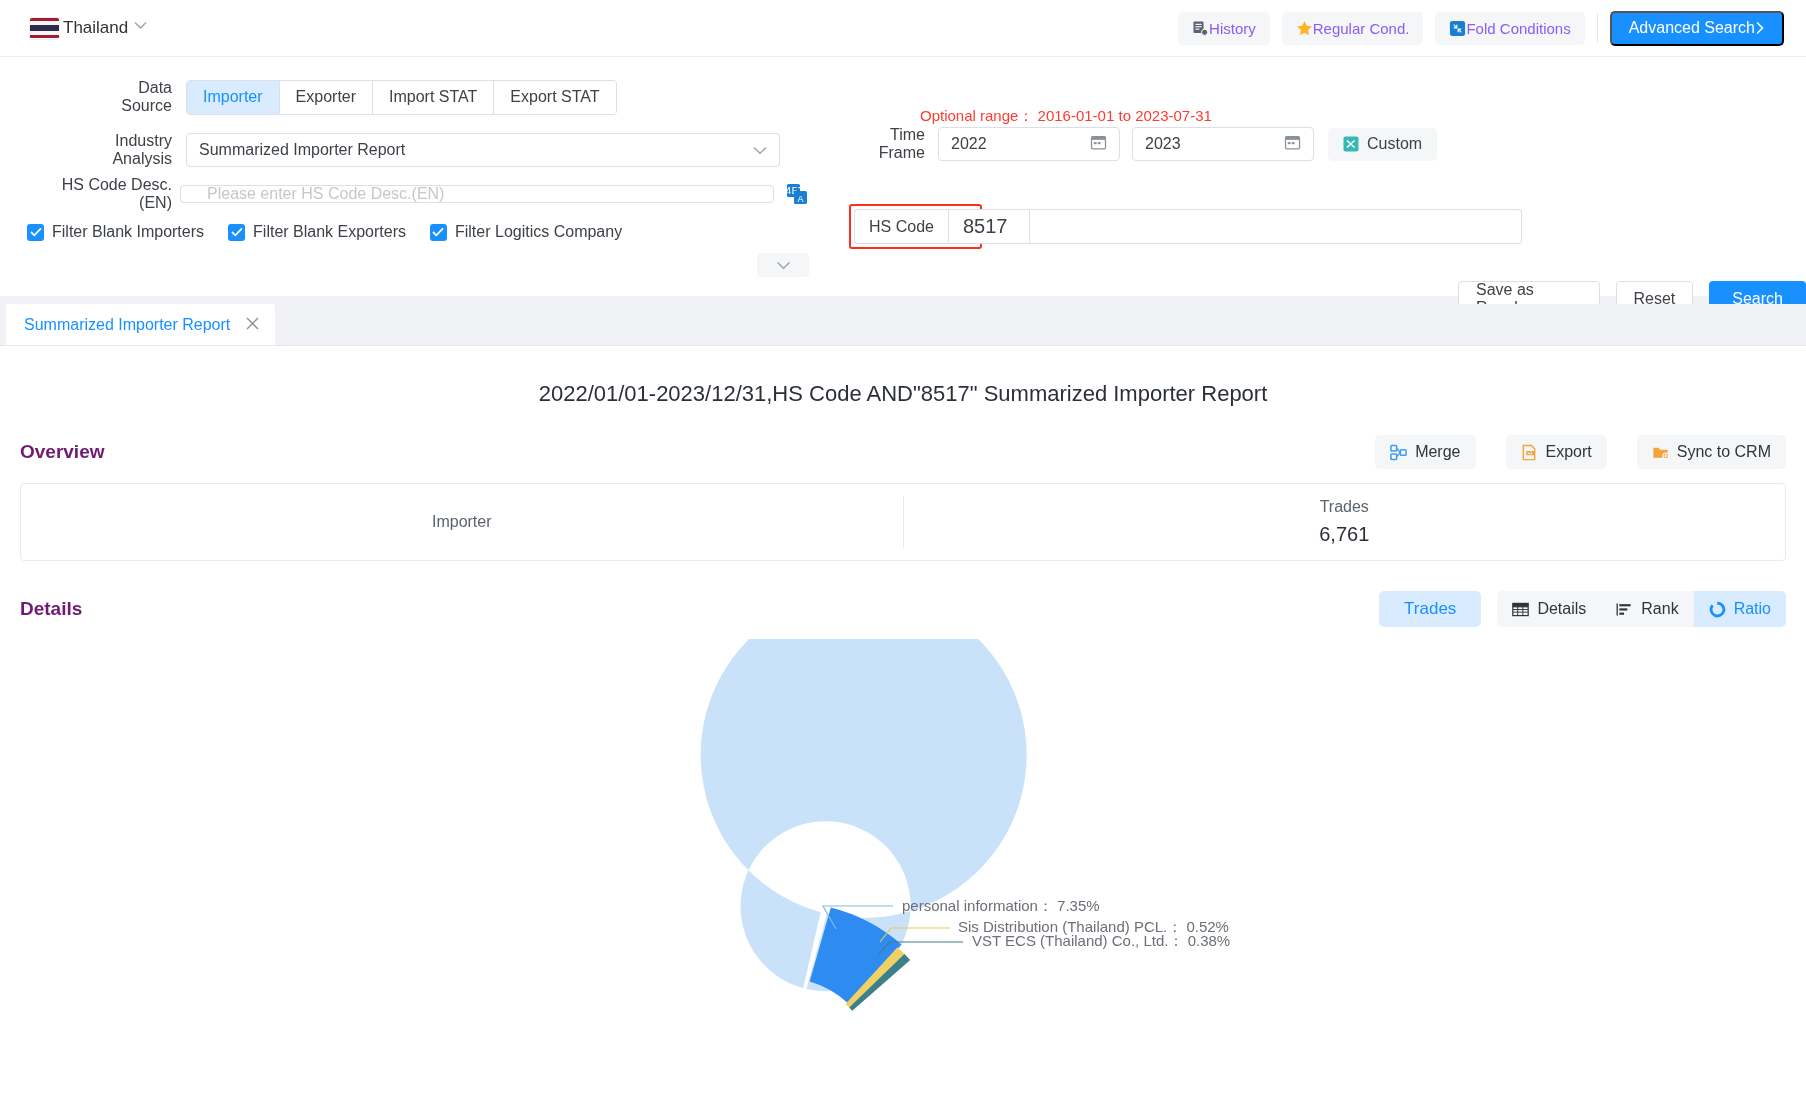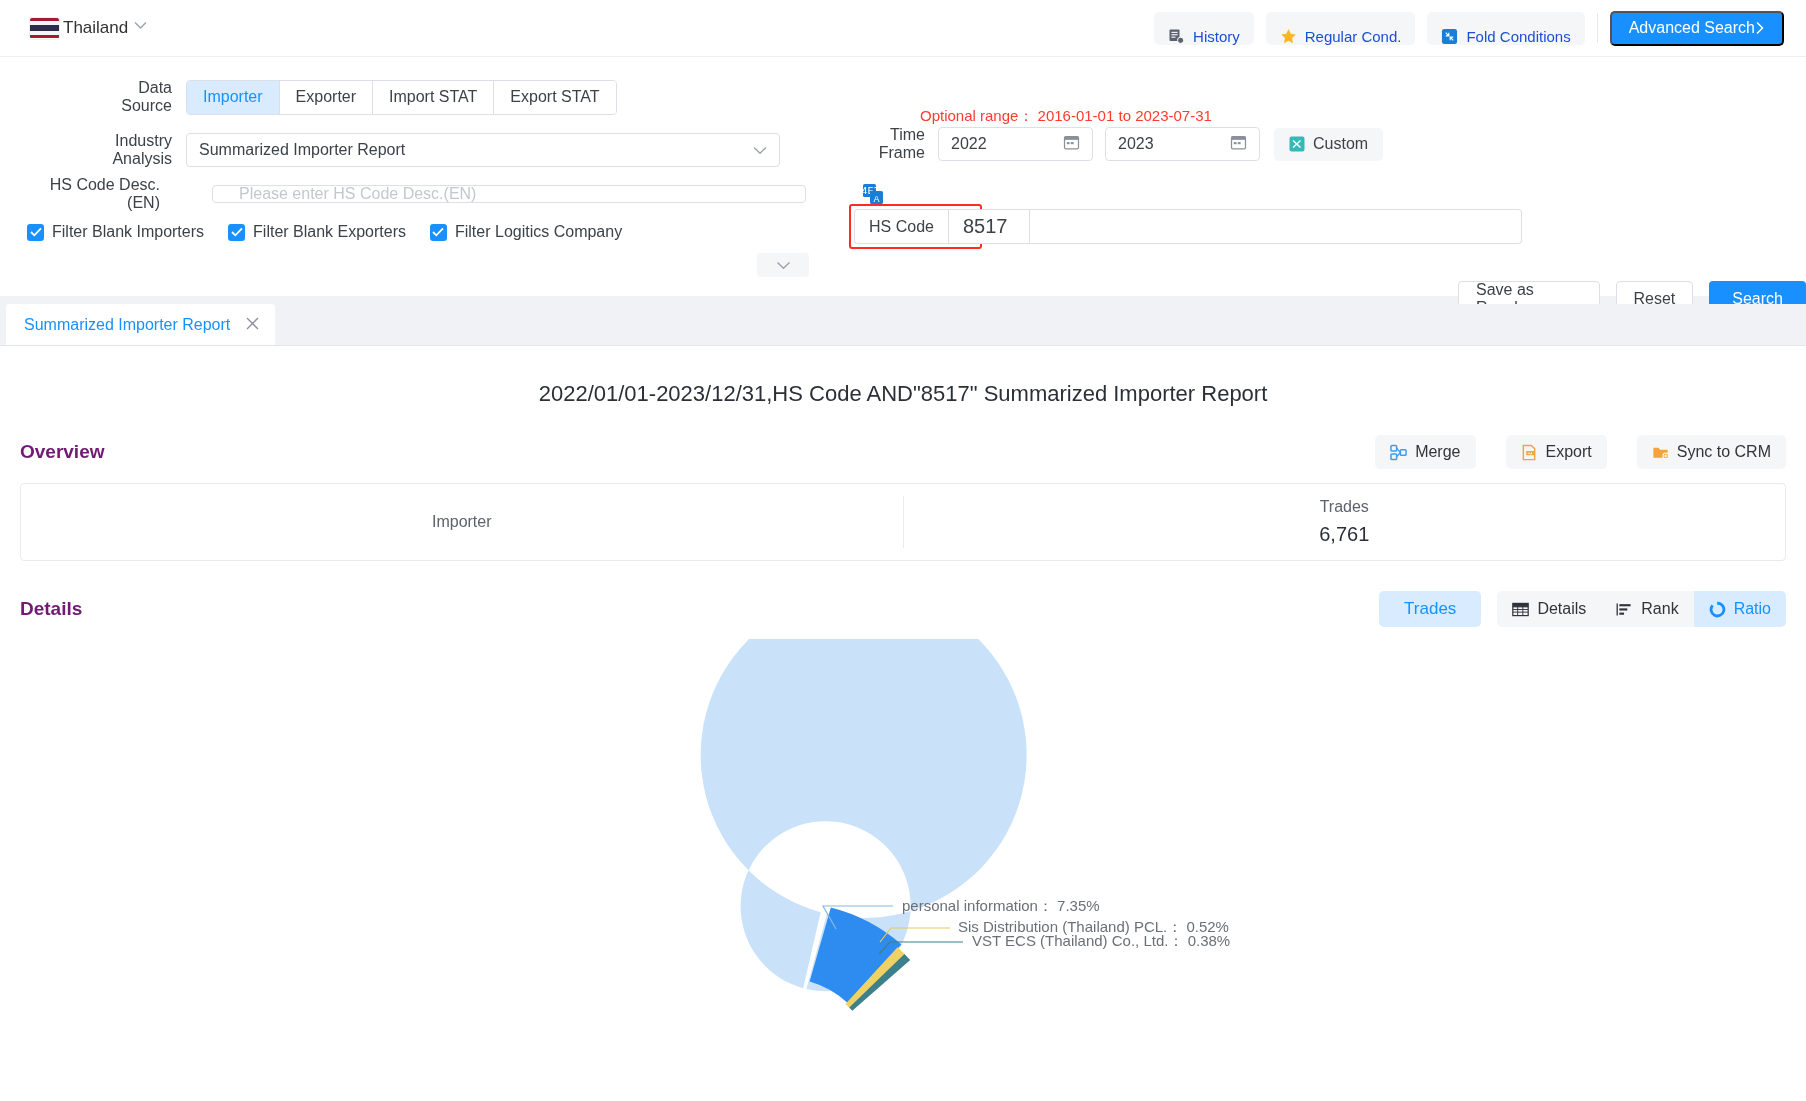"History" .tb-btn { align-items: flex-end -> center; color: #1d4ed8 -> #8b5cf6; gap: 8px -> none }
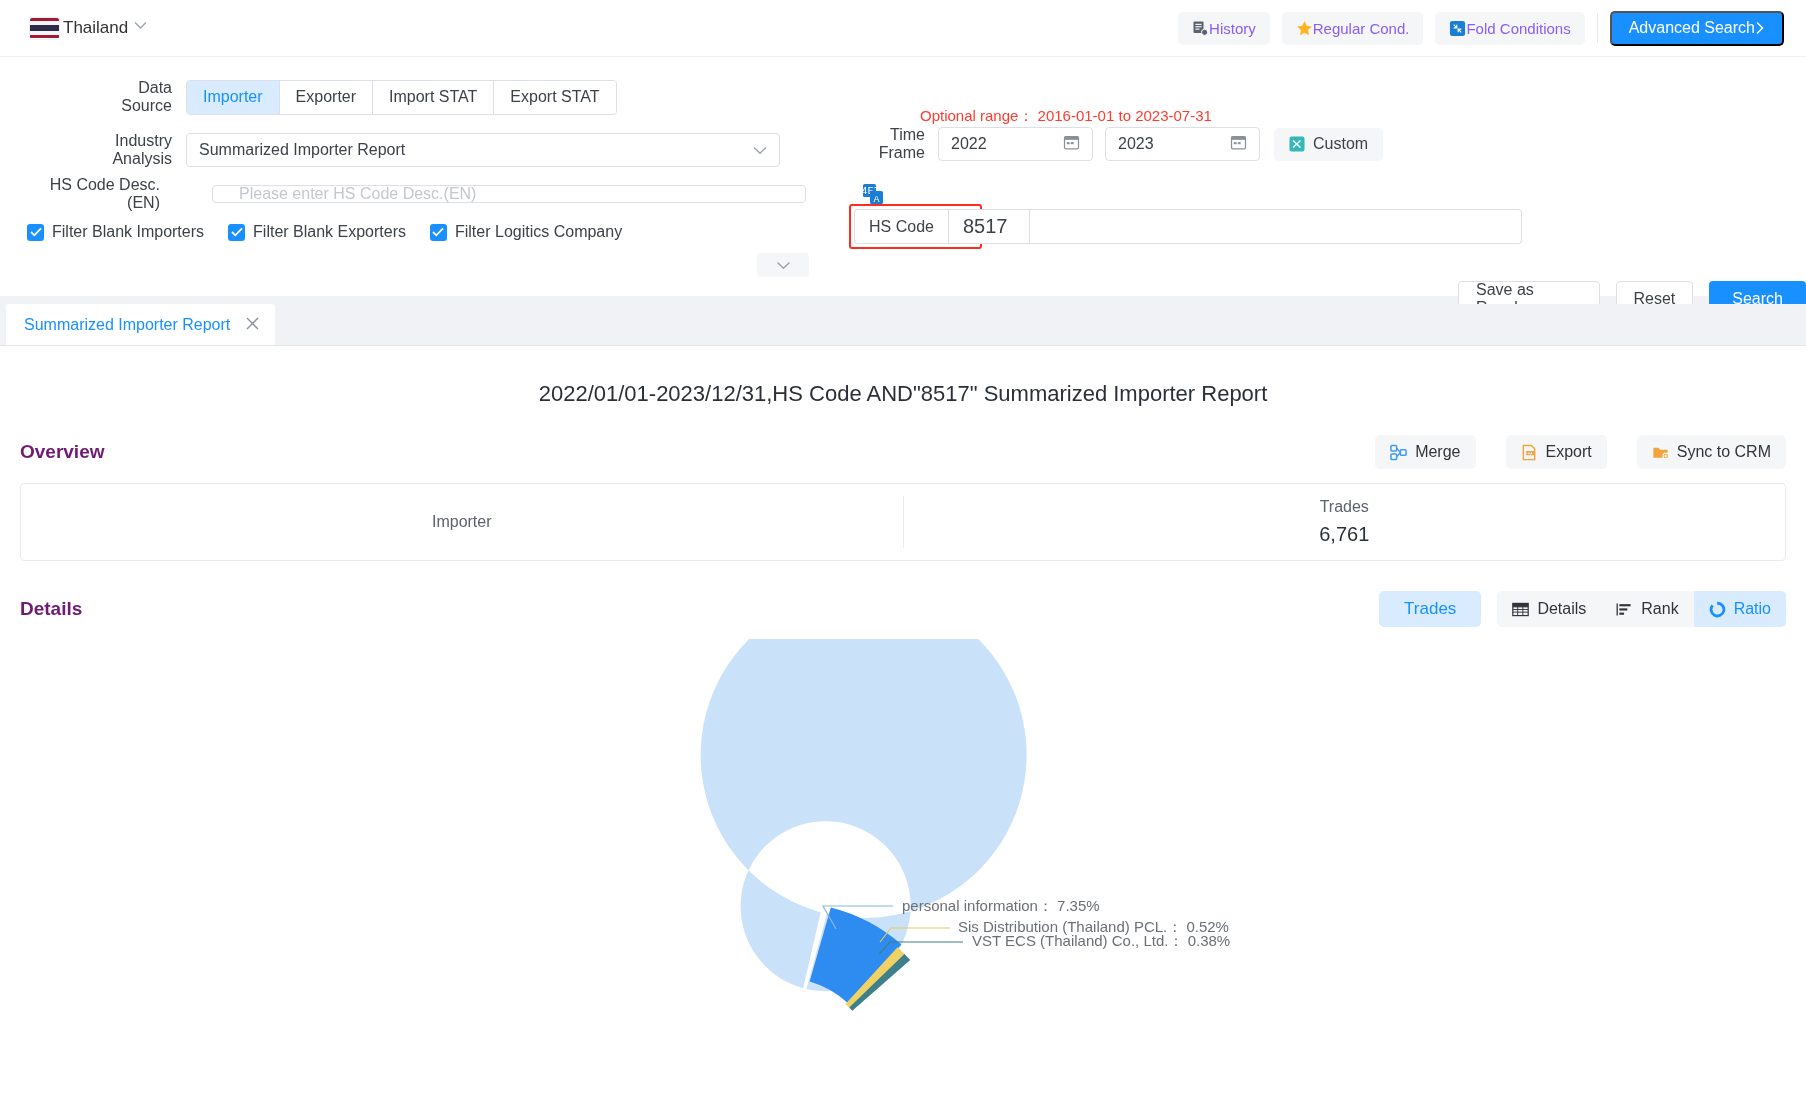"2022" .date-box { width: 155px -> 182px }
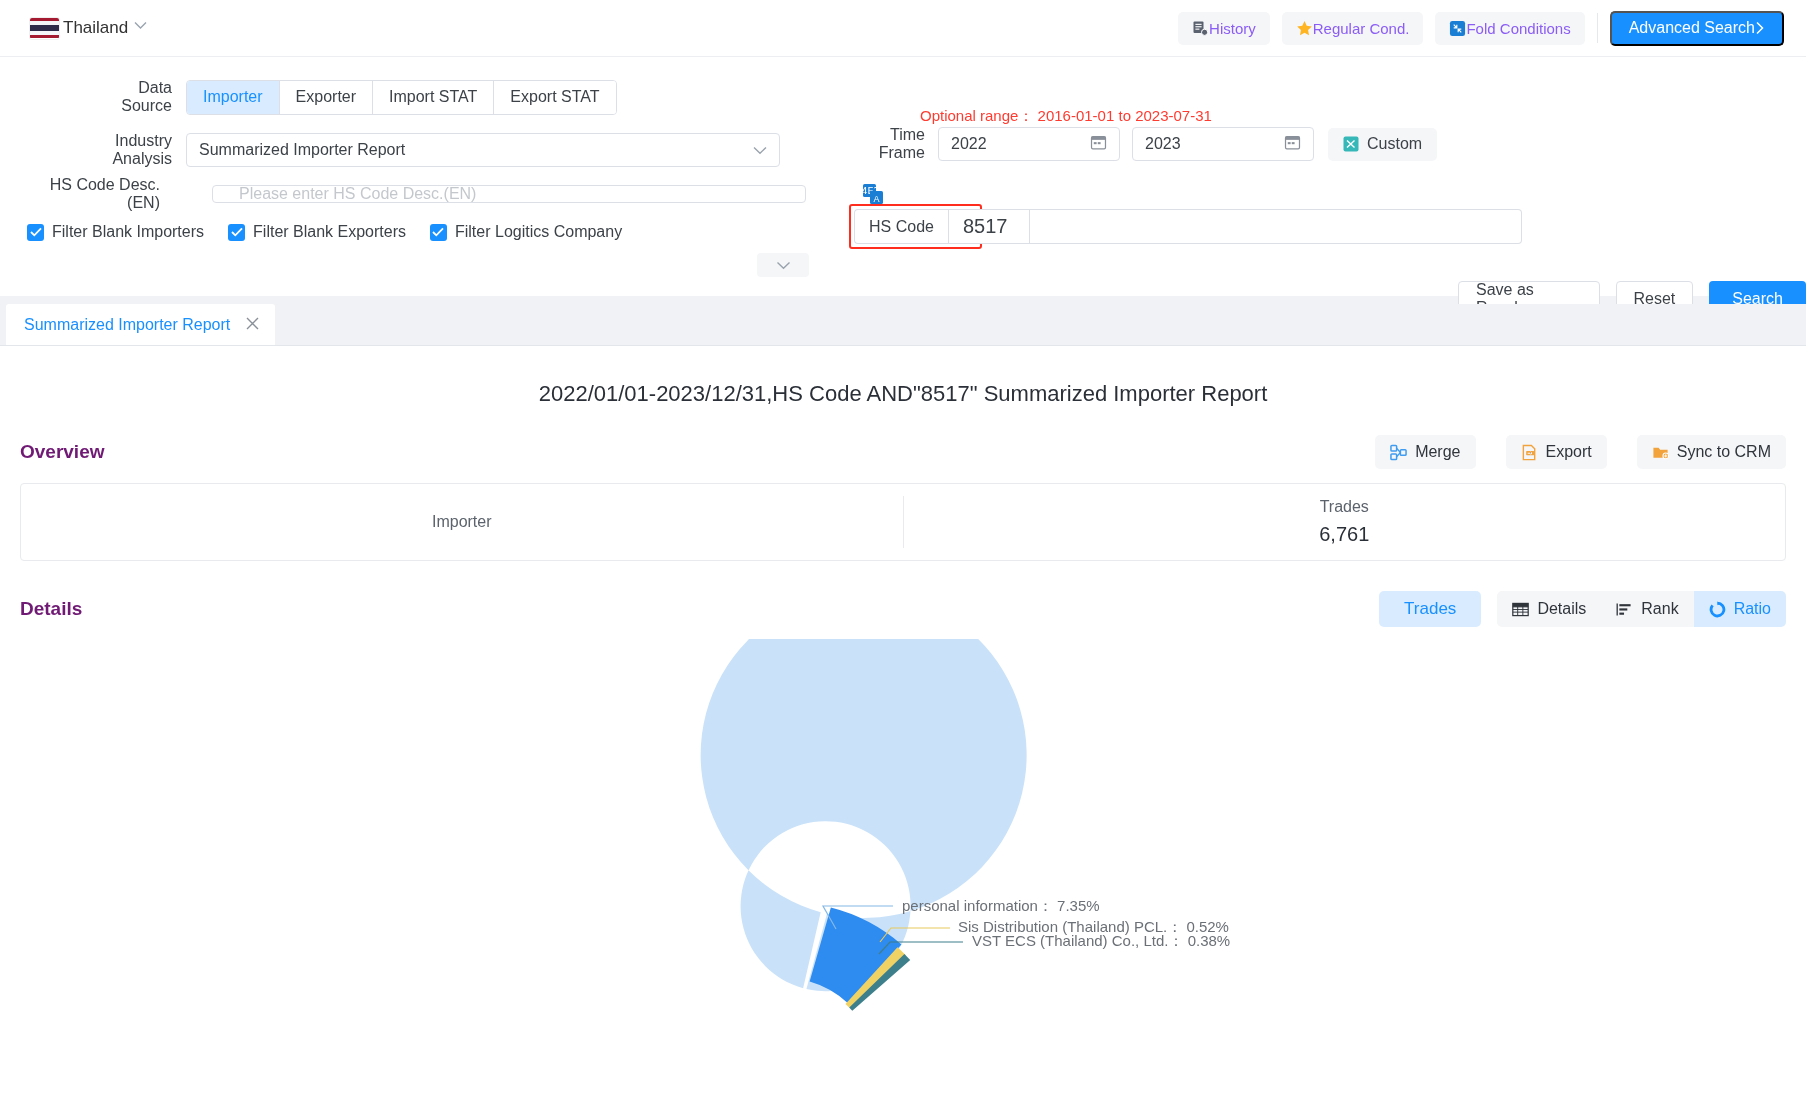"HS Code Desc.(EN)" .r-hd { gap: 44px -> none; left: 26px -> 38px }
